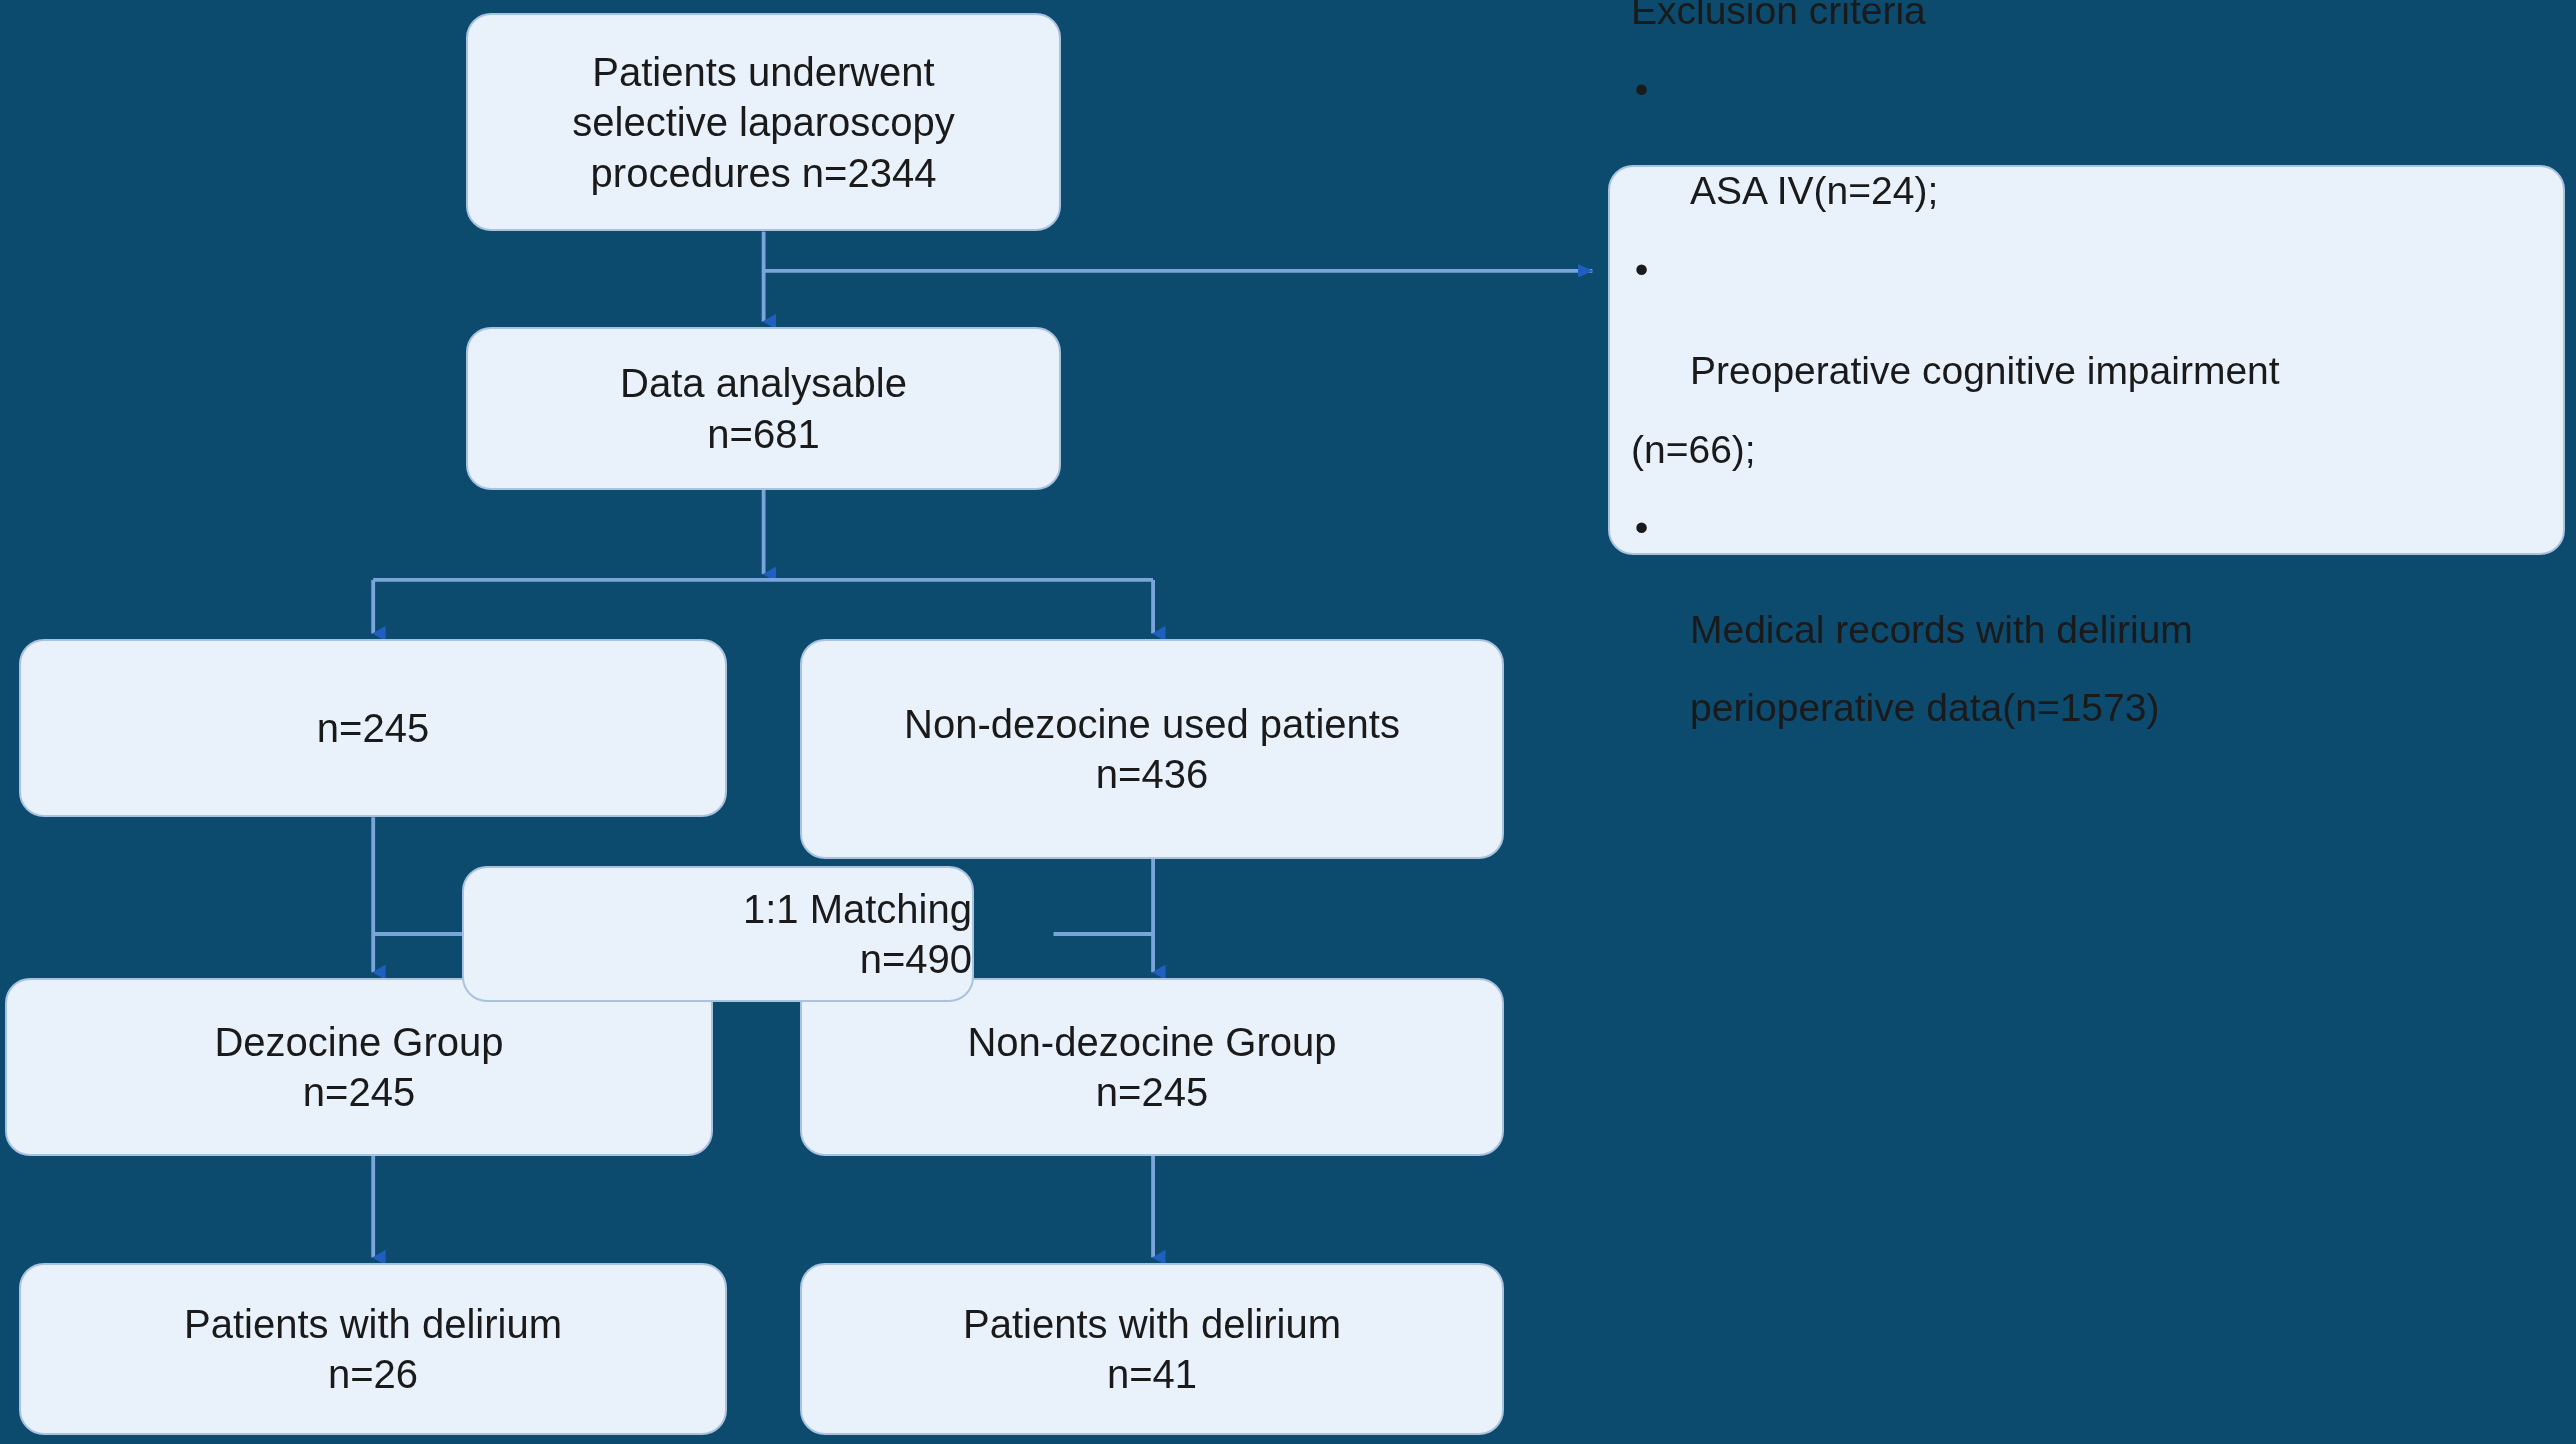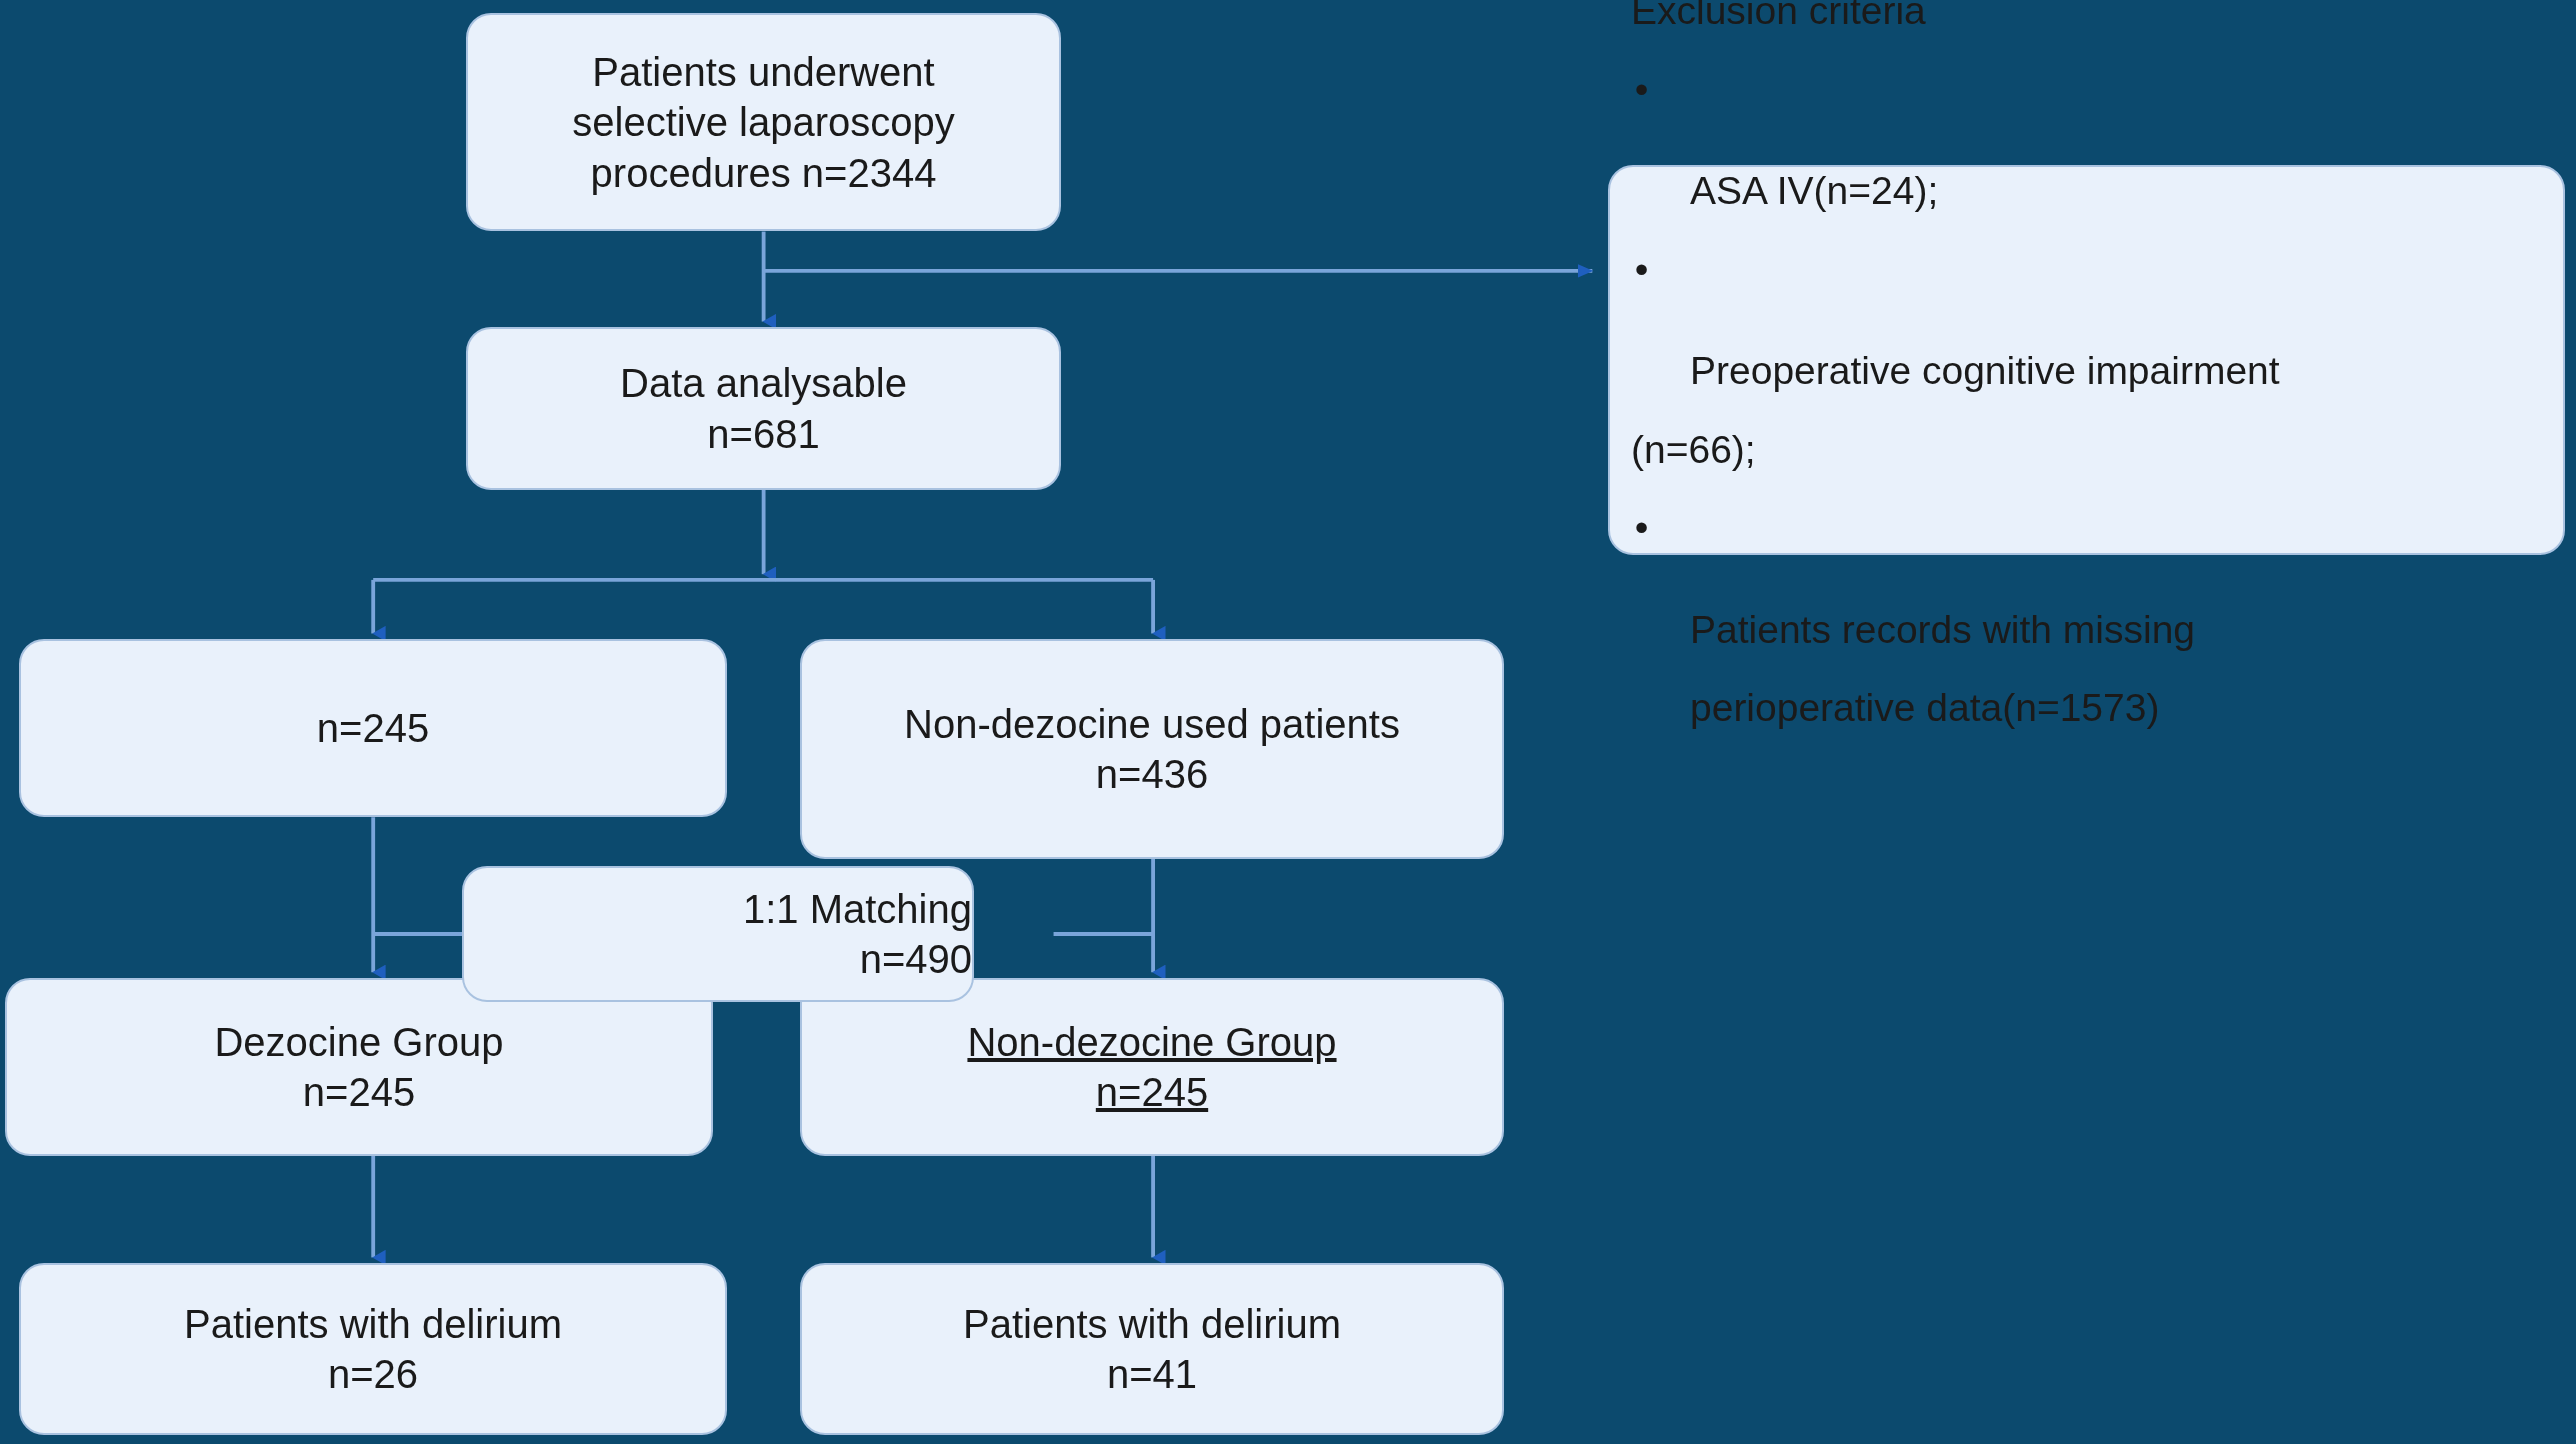"Patients records with missing" span { text: Patients records with missing -> Medical records with delirium }
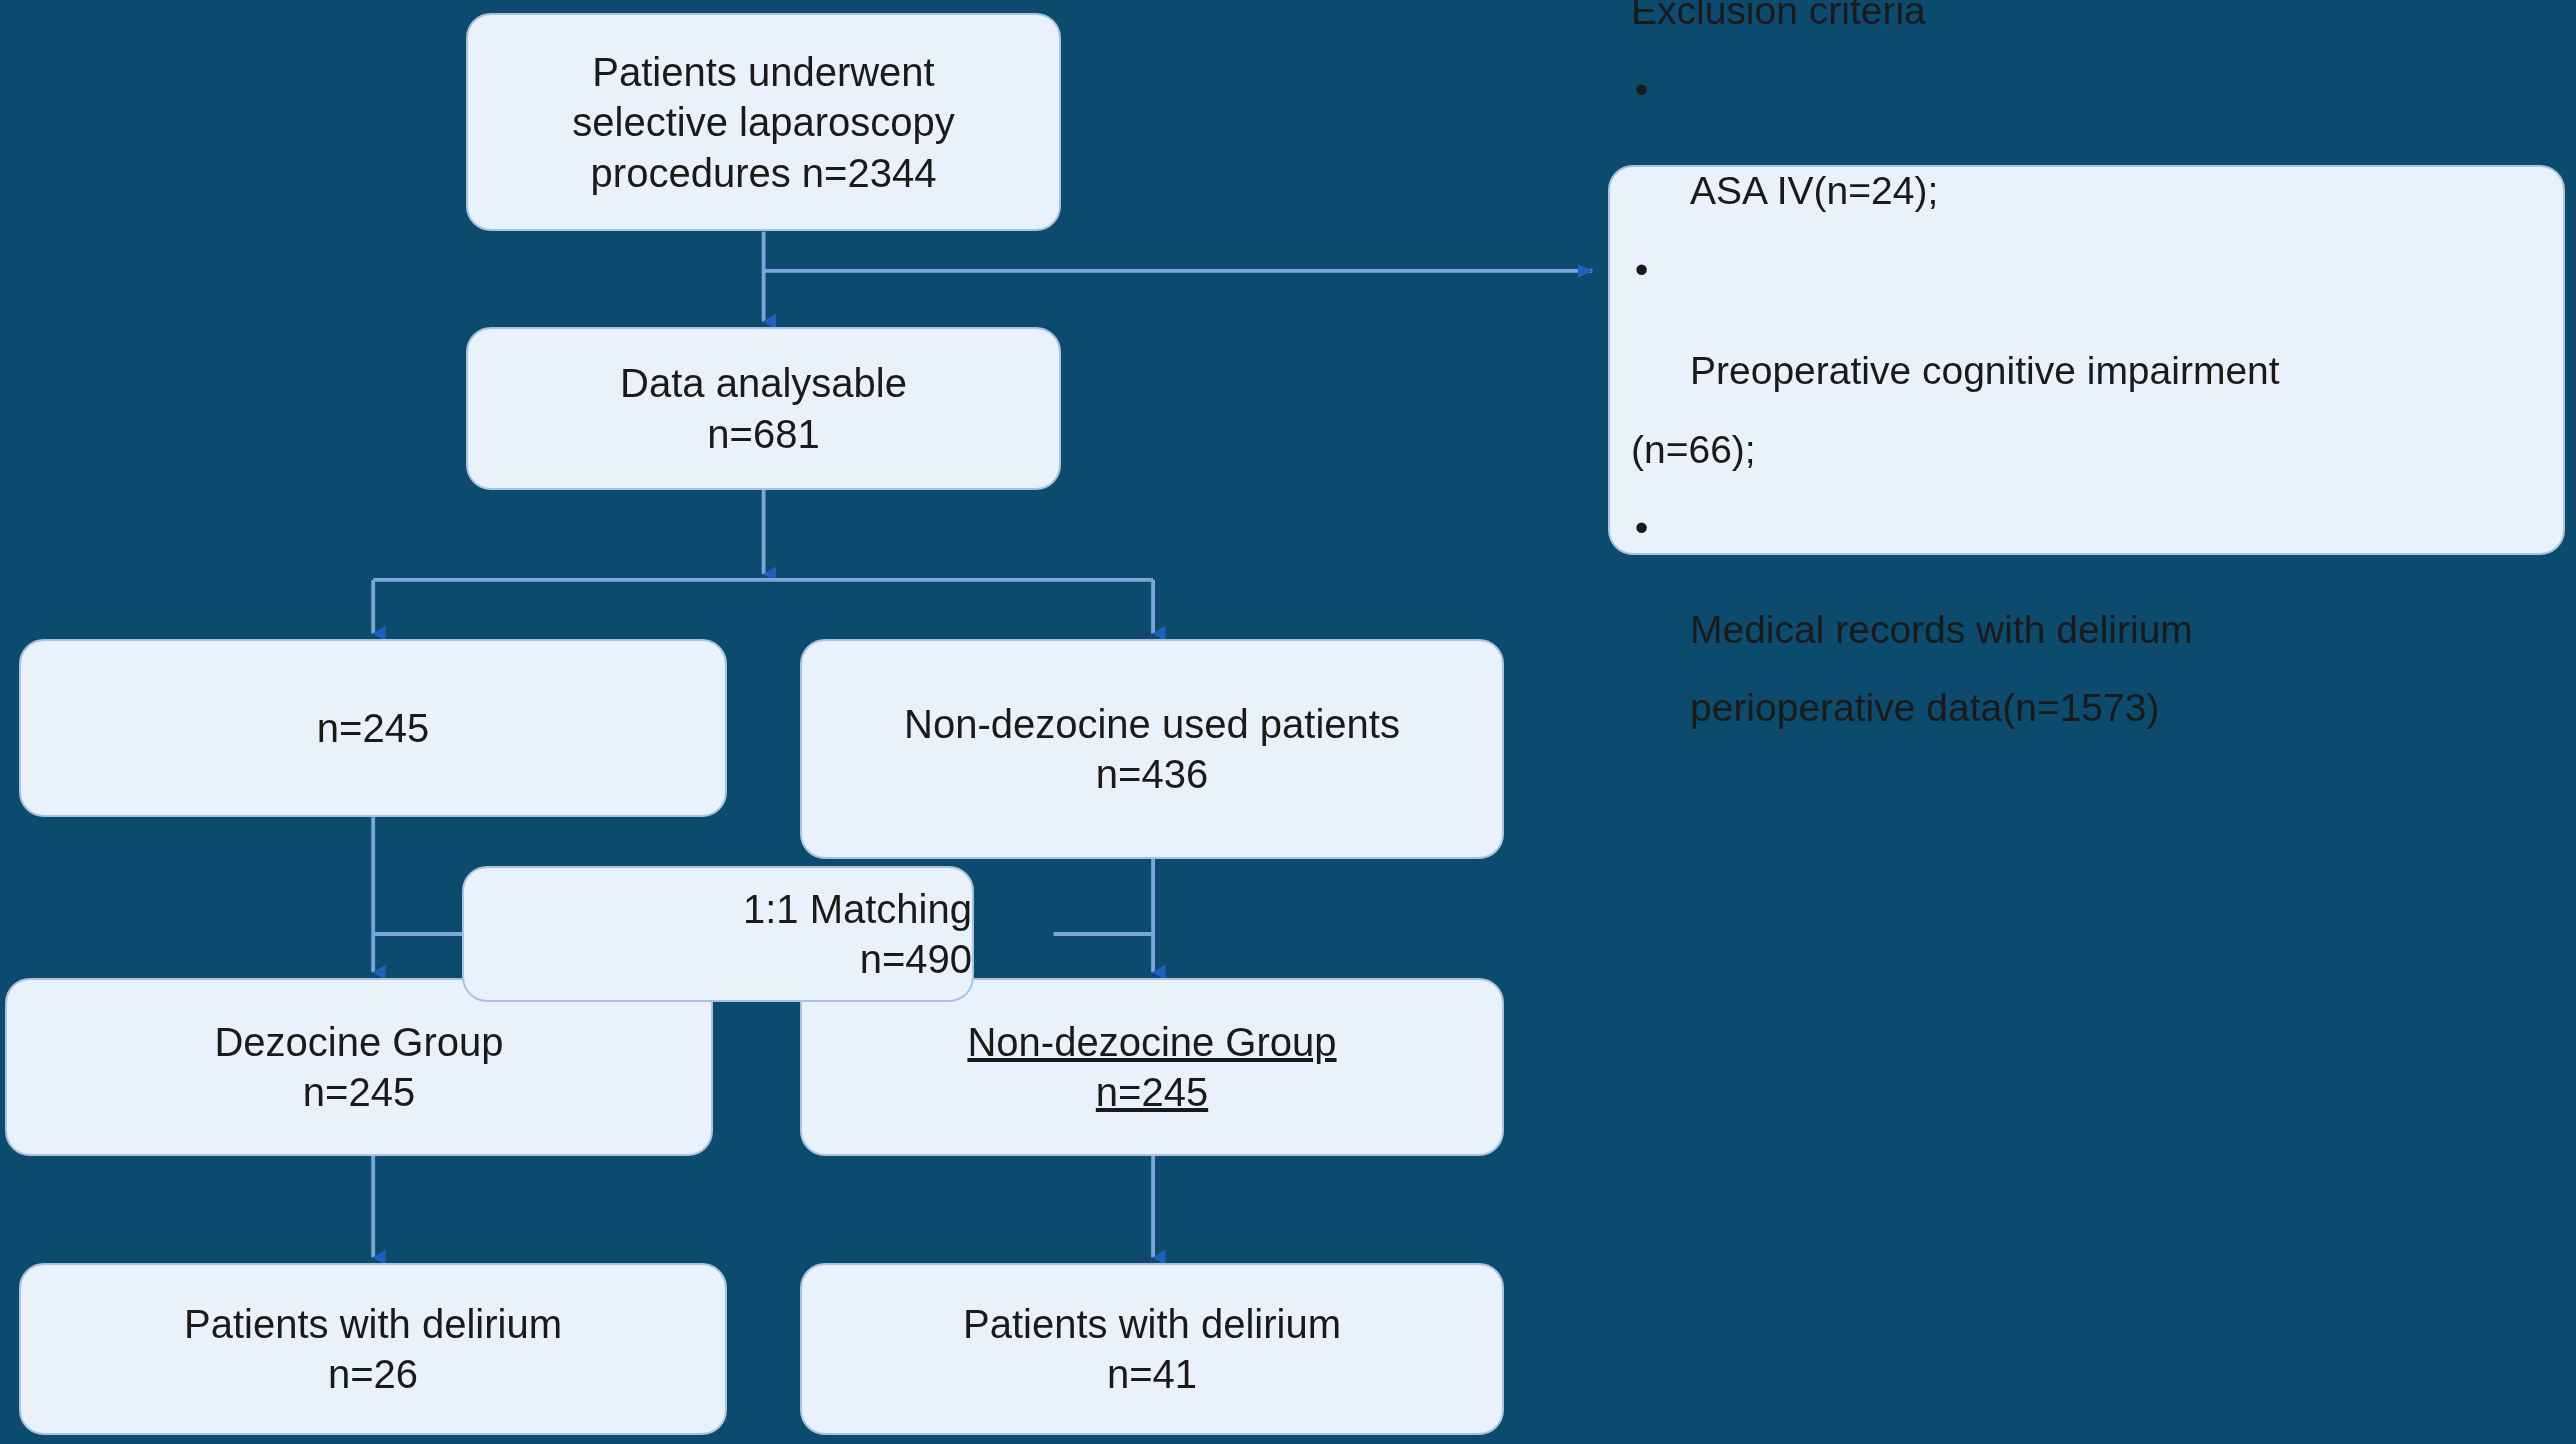"Non-dezocine Group" #node-nondez-group { text-decoration: underline -> none }
